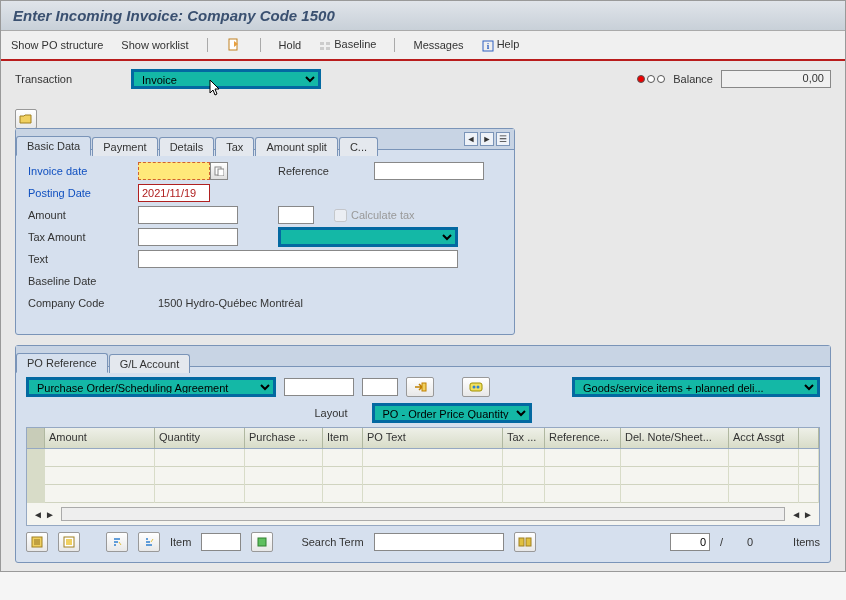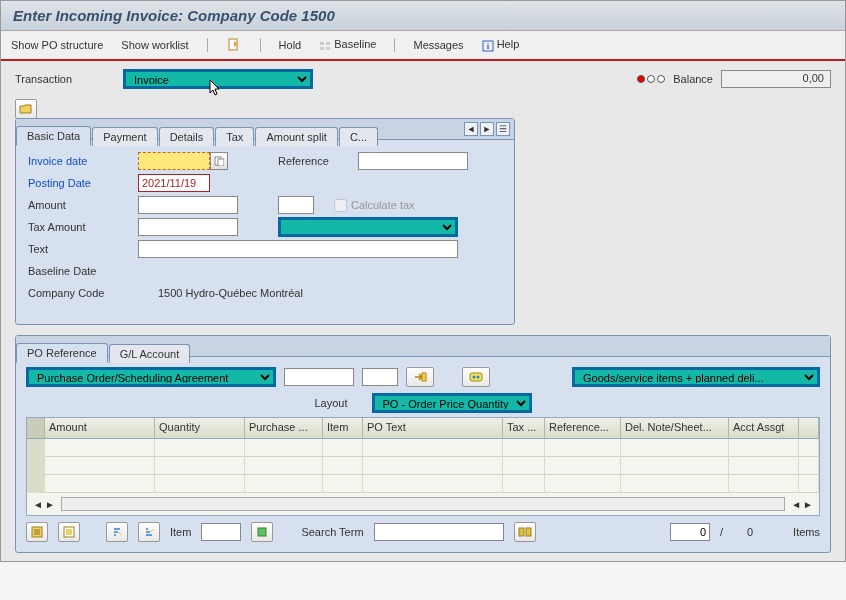"Transaction" .trans-row { gap: 8px -> 16px; margin-bottom: 10px -> 20px }
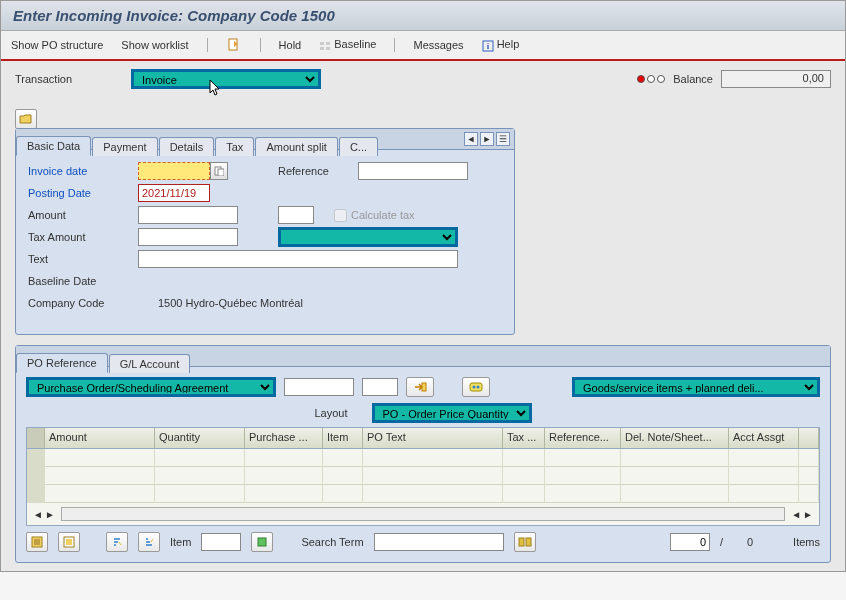"Reference" span.lbl { width: 80px -> 96px }
